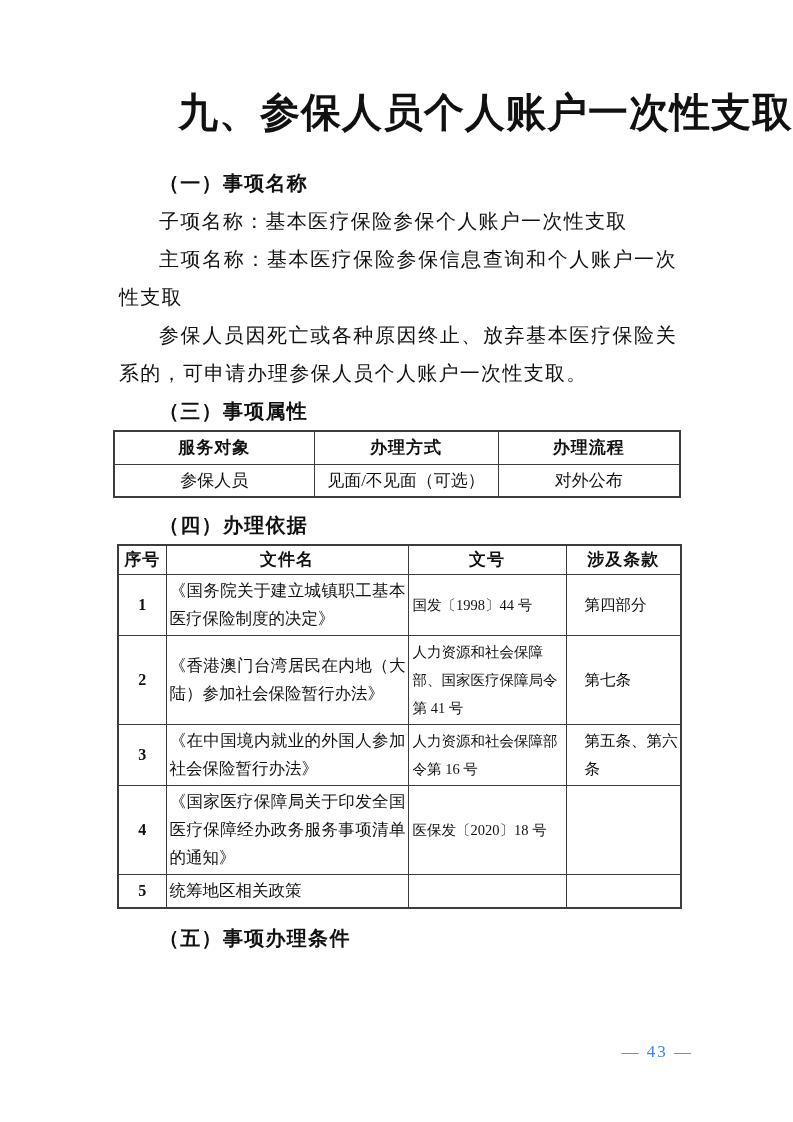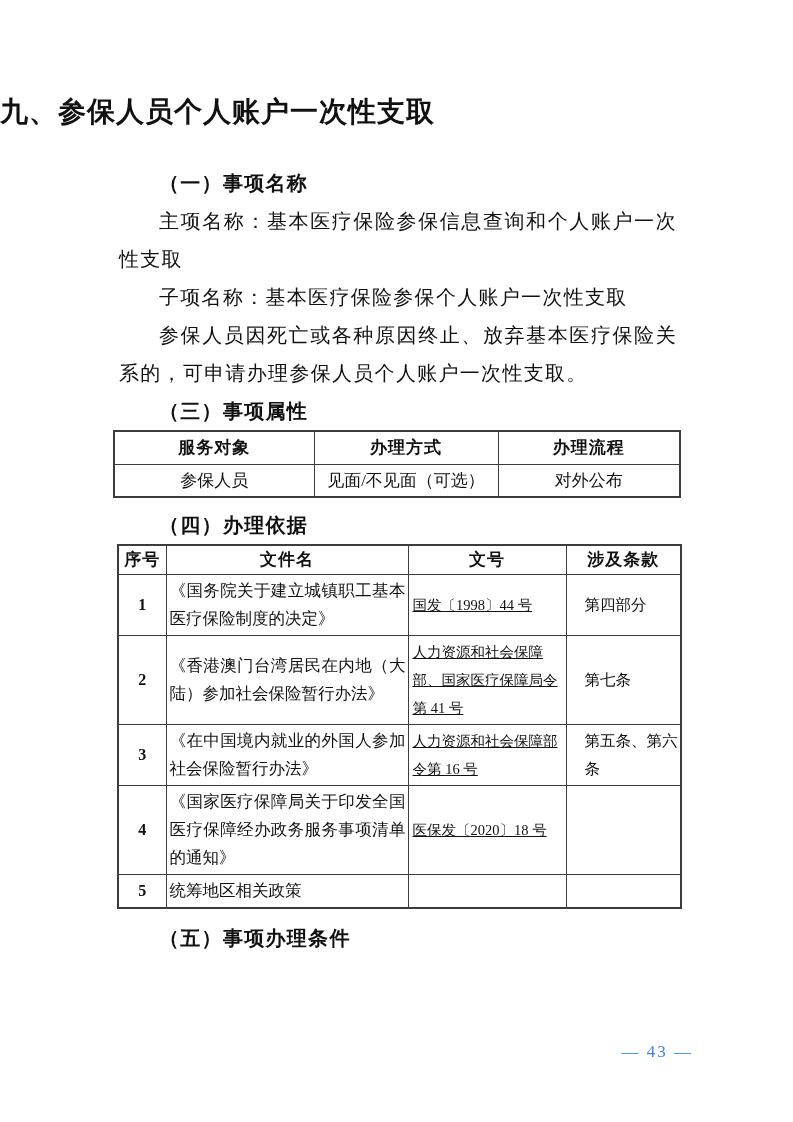"九、参保人员个人账户一次性支取" .doc-title { font-size: 28px -> 40px; text-align: left -> right }
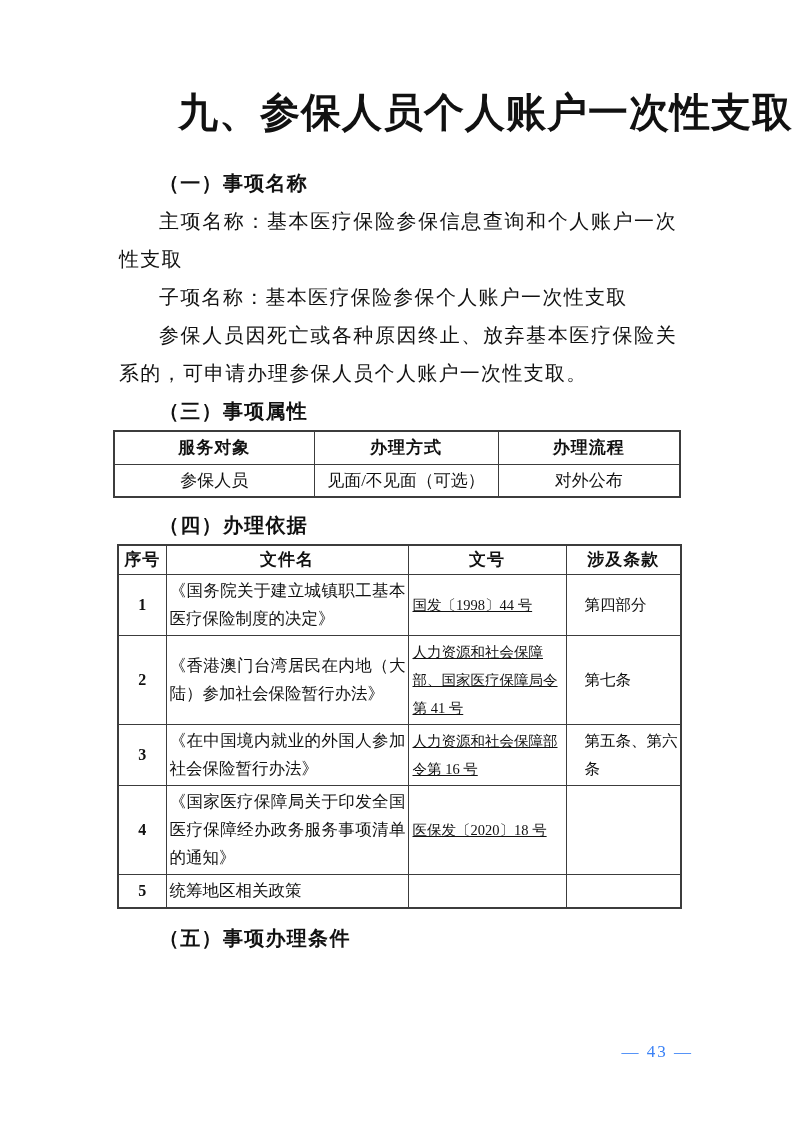"主项名称：基本医疗保险参保信息查询和个人账户一次性支取" p.body-text { order: before "子项名称：基本医疗保险参保个人账户一次性支取" -> after "子项名称：基本医疗保险参保个人账户一次性支取" }
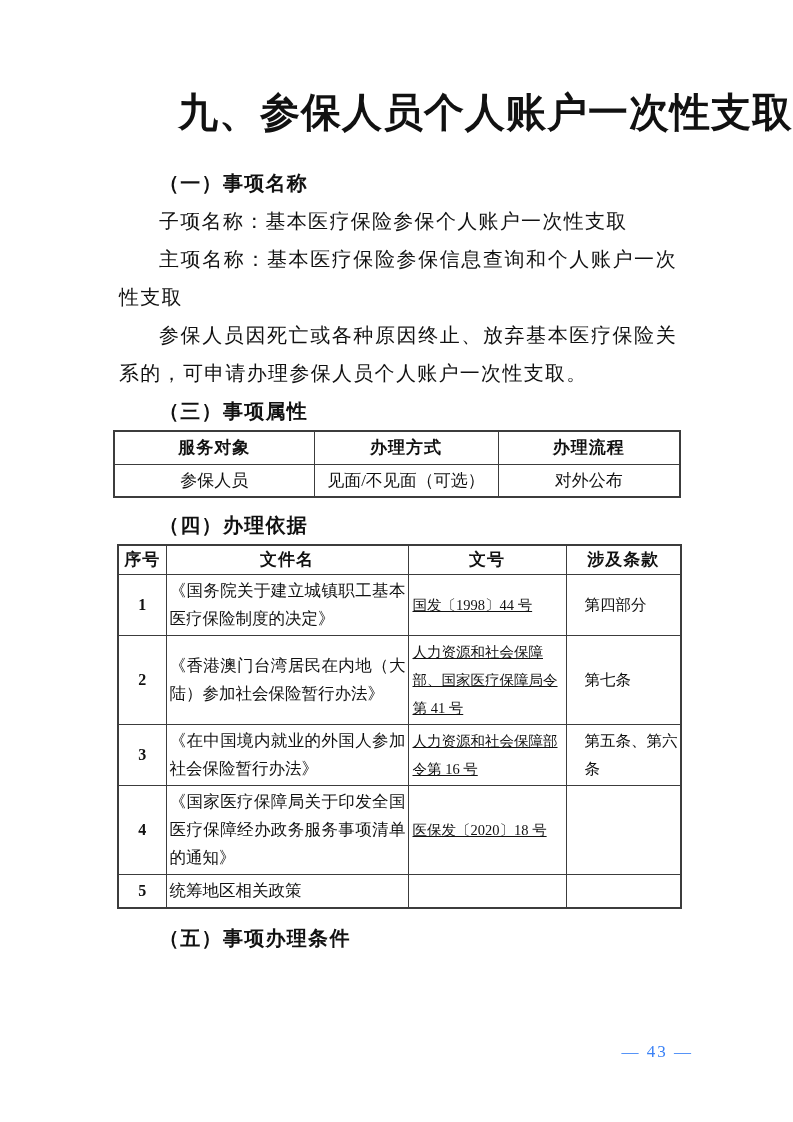"国发〔1998〕44 号" .basis-table td.cell-code { text-decoration: underline -> none }
